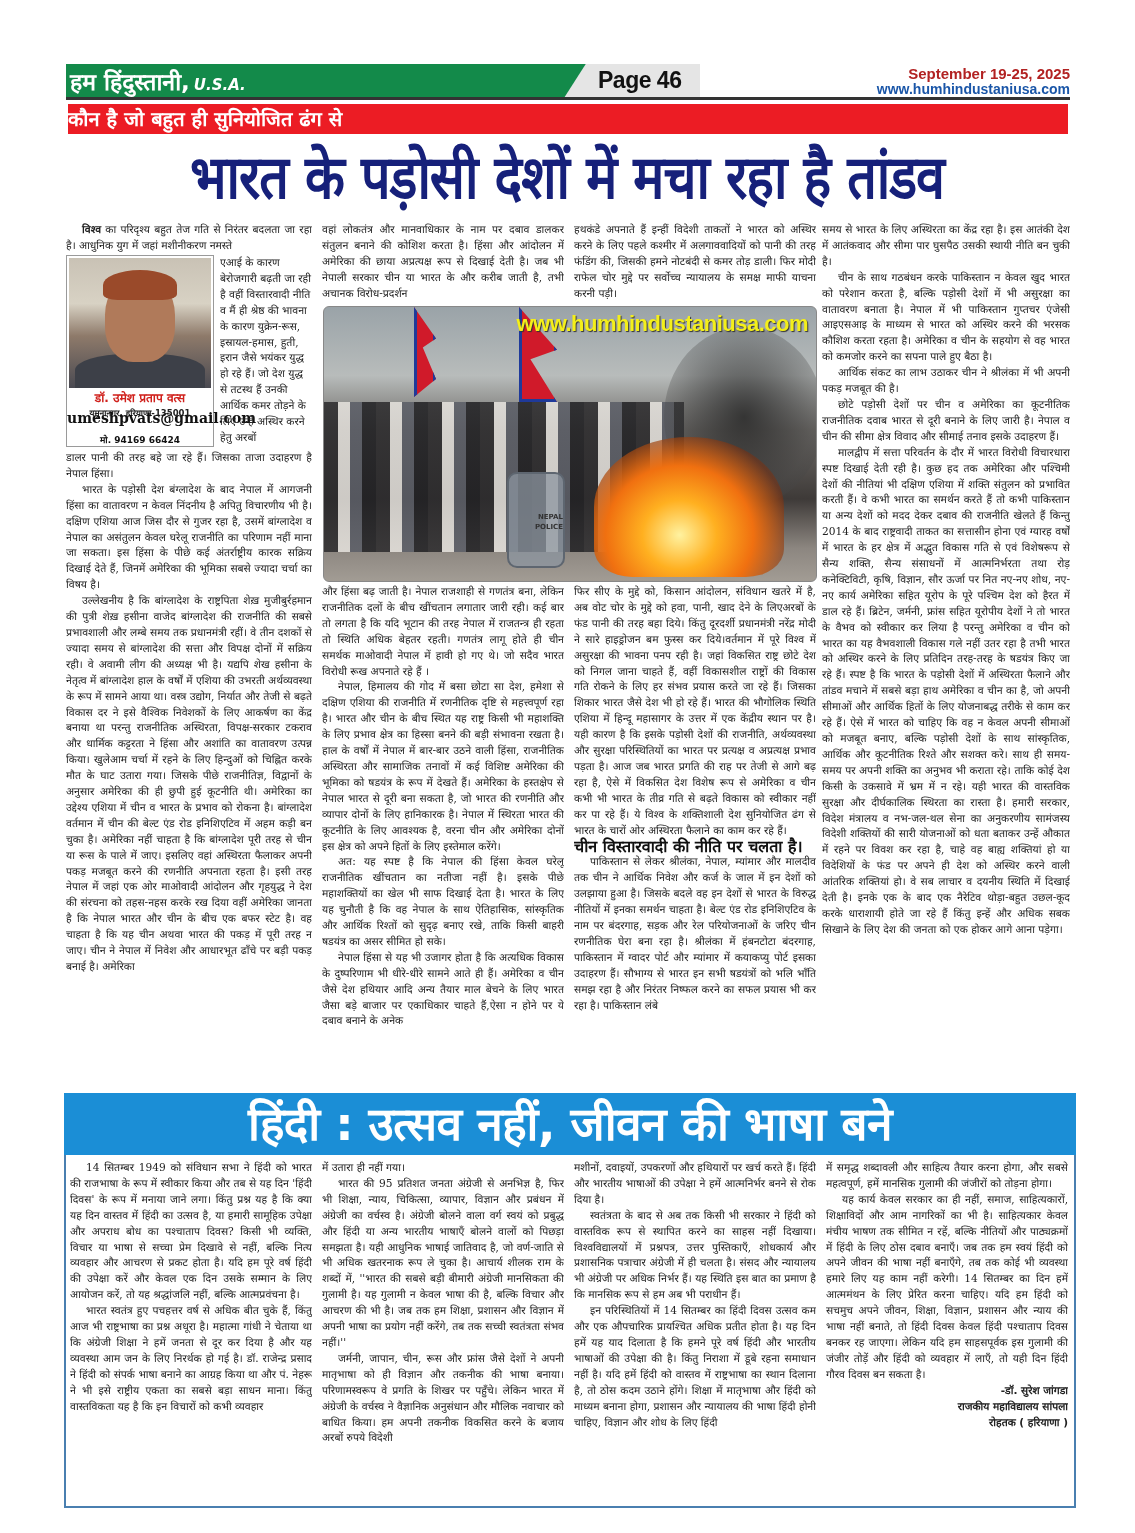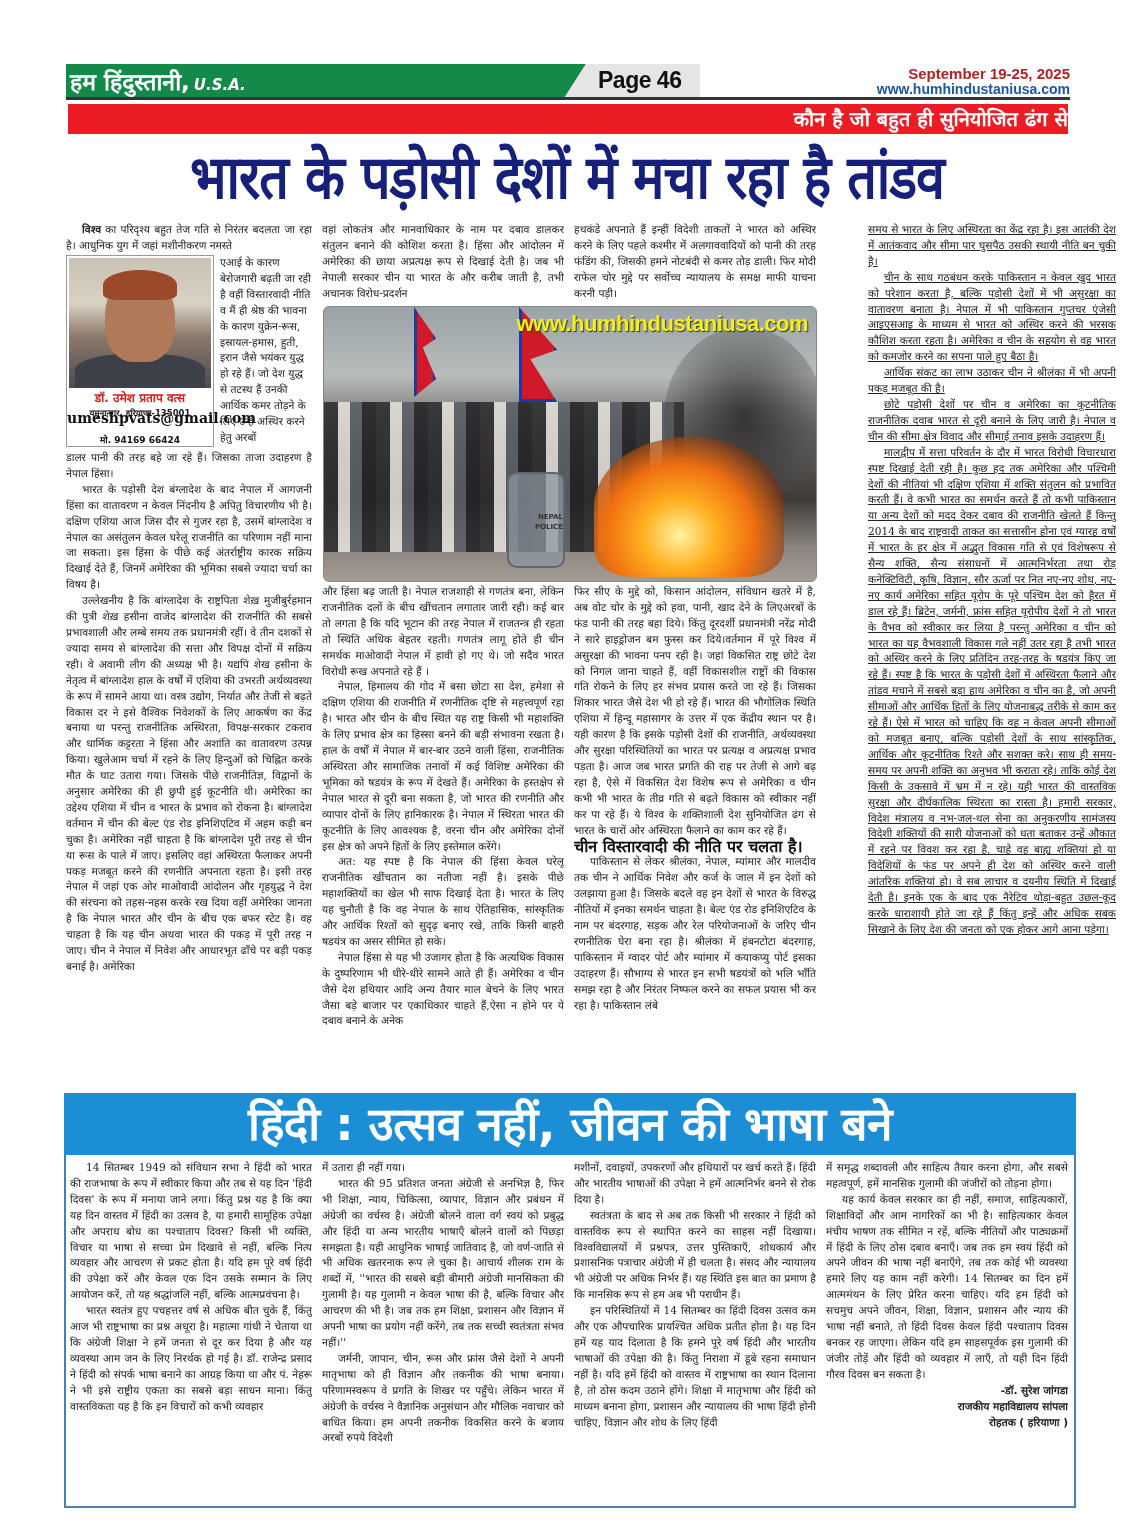"कौन है जो बहुत ही" .kicker { text-align: right -> left }
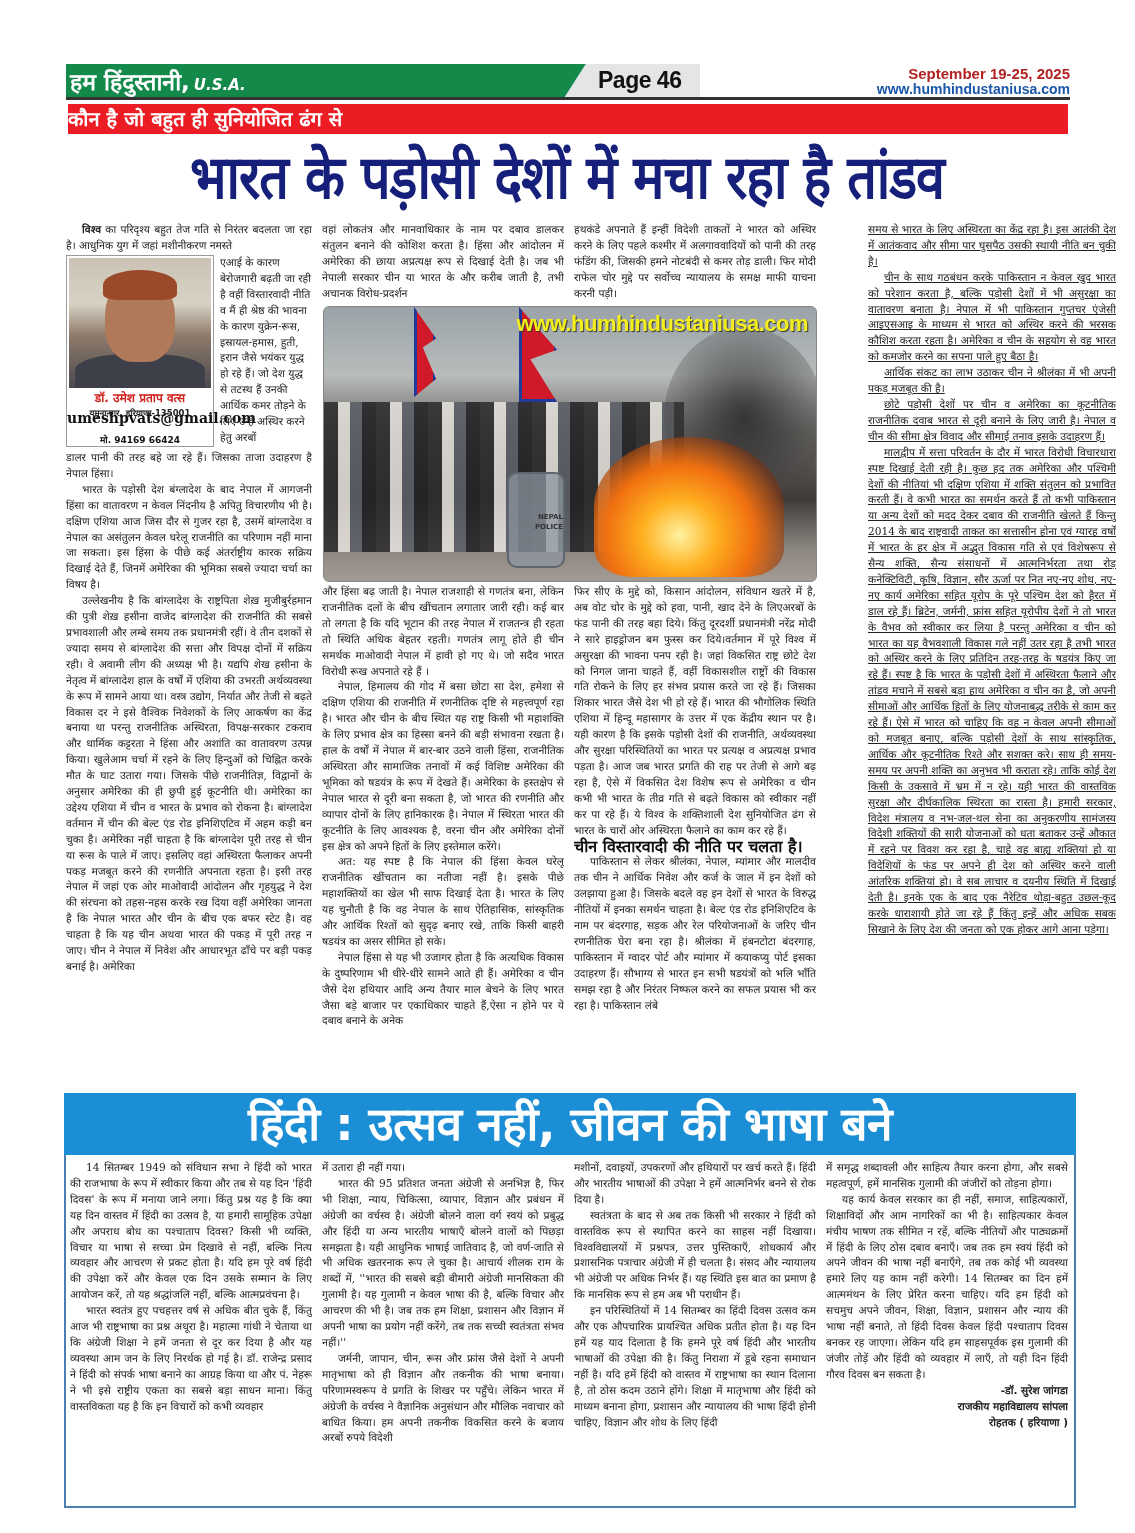"समय से भारत के लिए" .c4 { left: 868px -> 822px; text-decoration: underline -> none }
